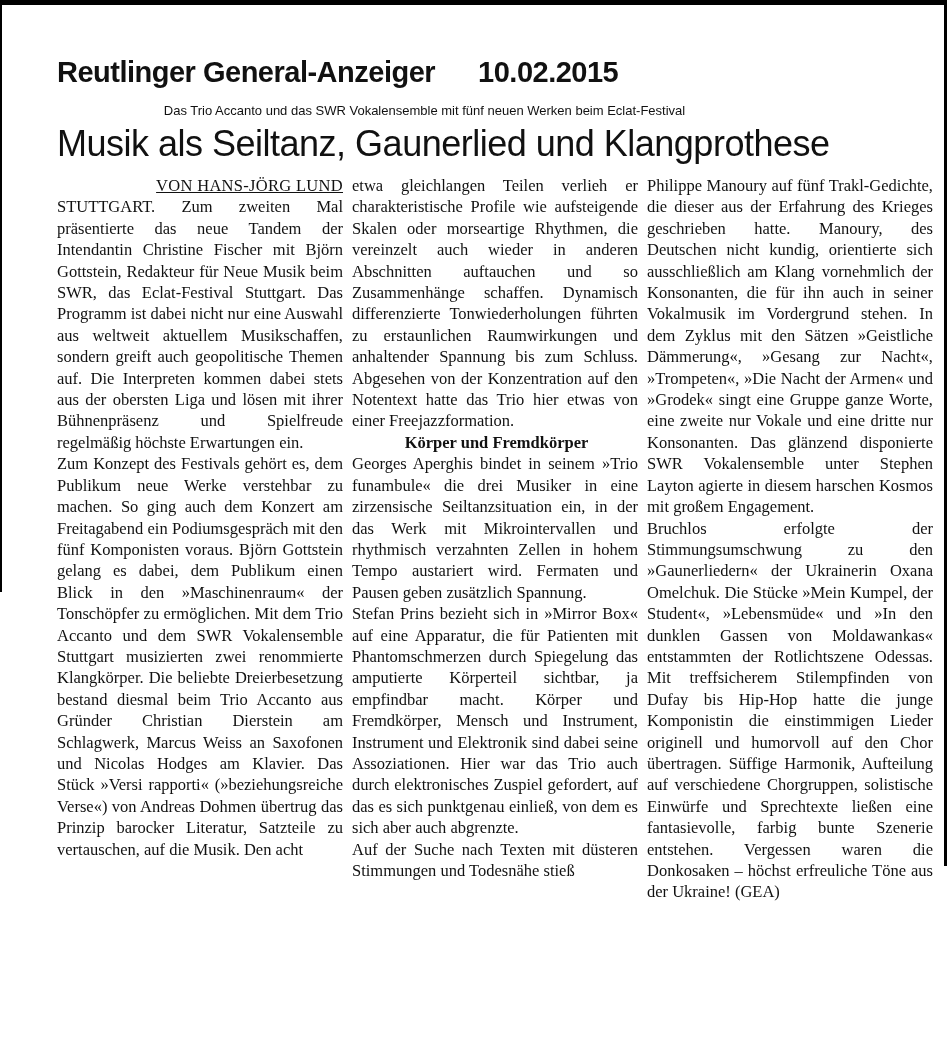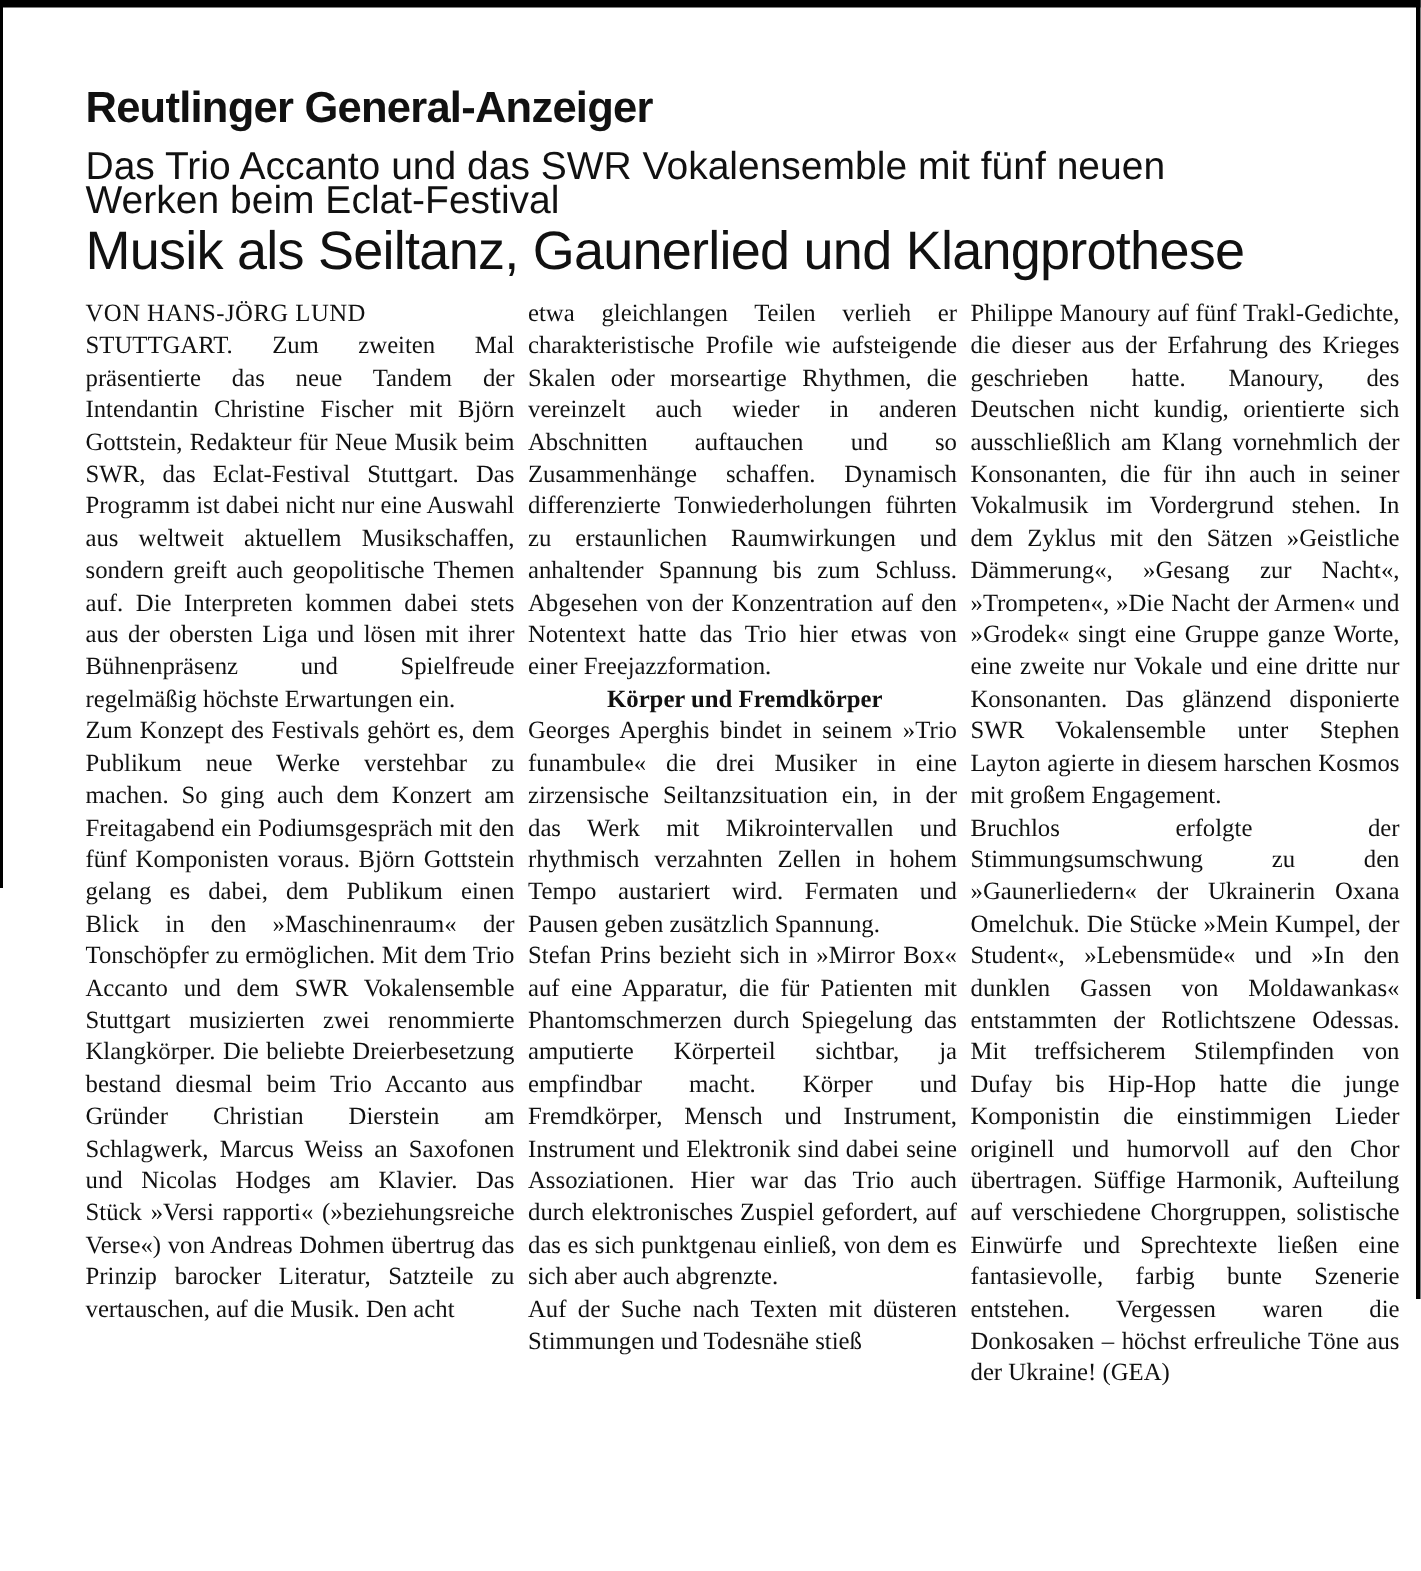"10.02.2015" span { html: none -> <span>10.02.2015</span> }
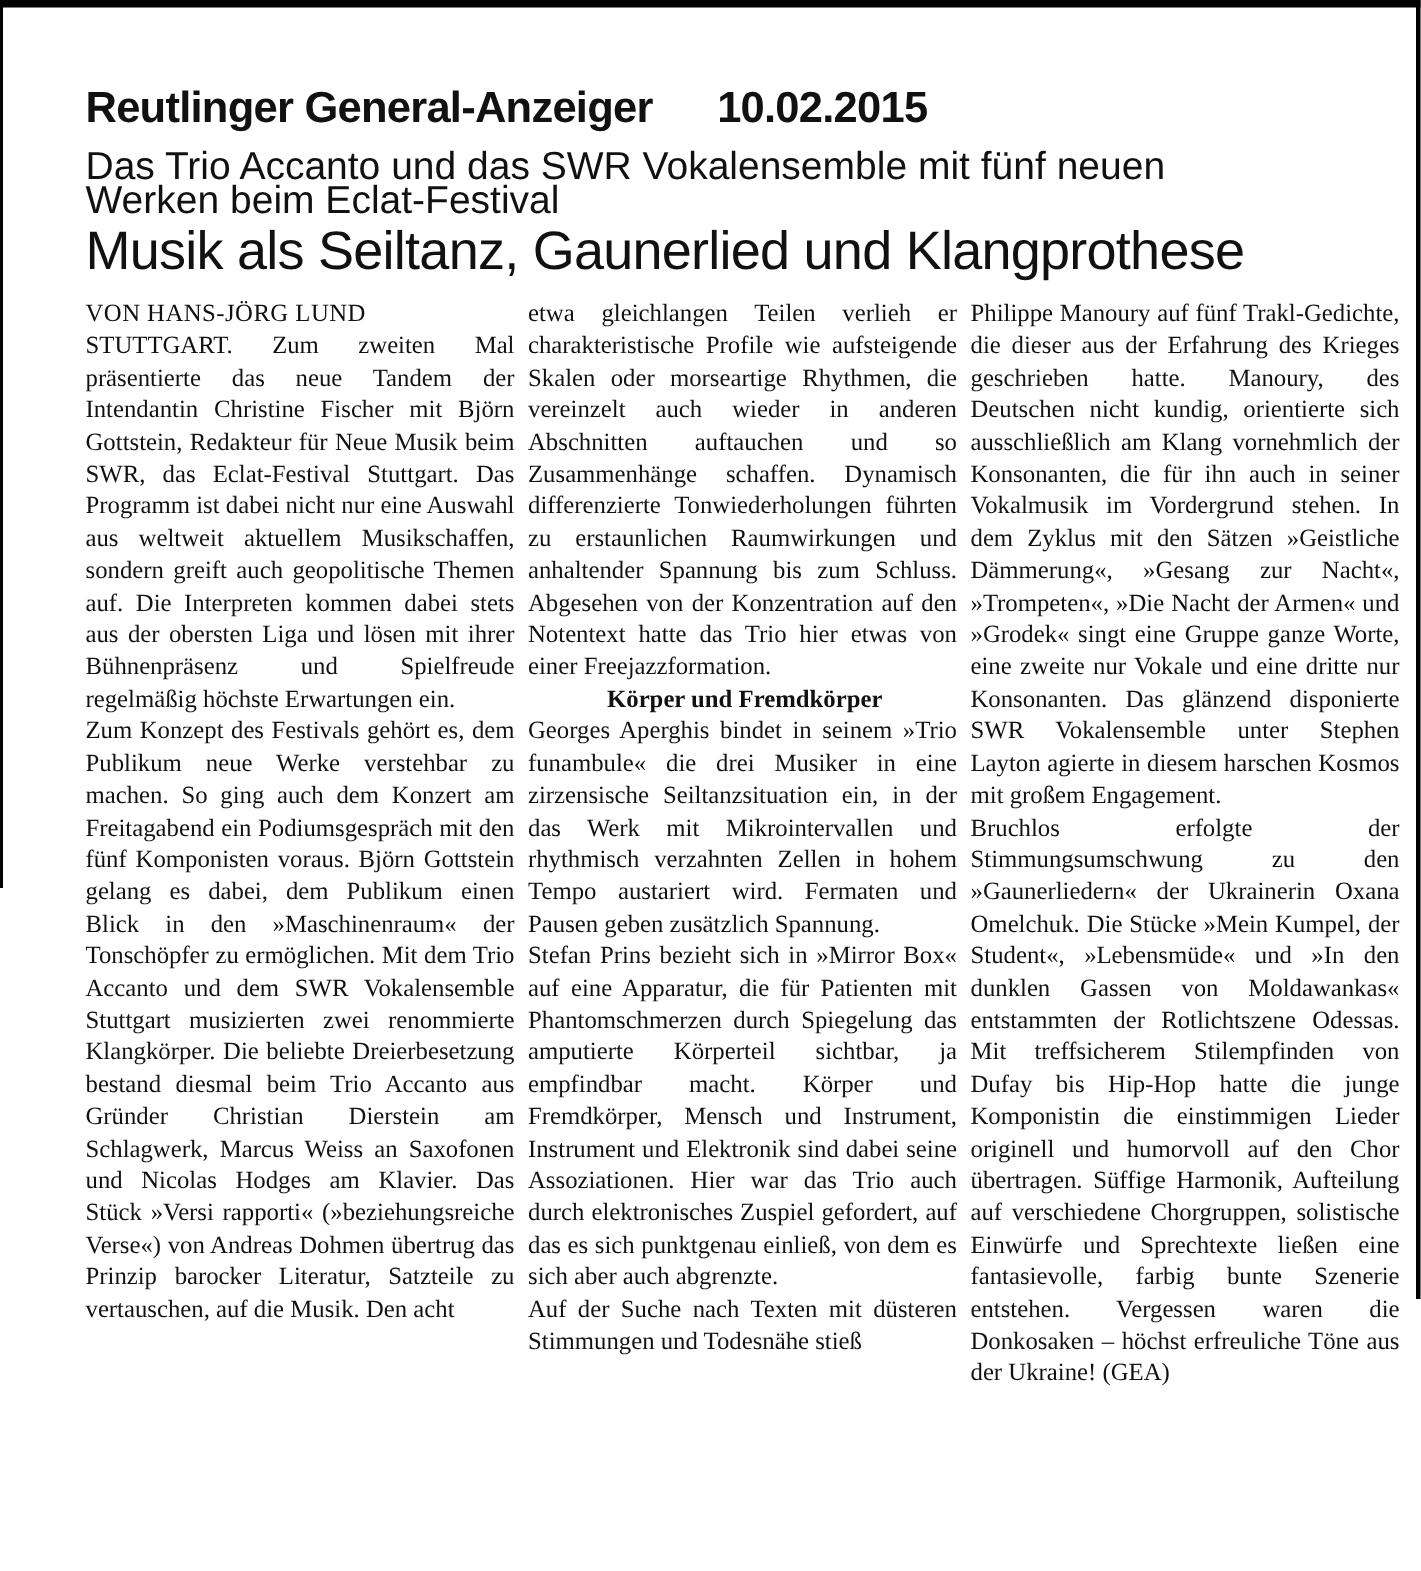"Das Trio Accanto und das" .kicker { font-size: 26px -> 13px; text-align: none -> center }
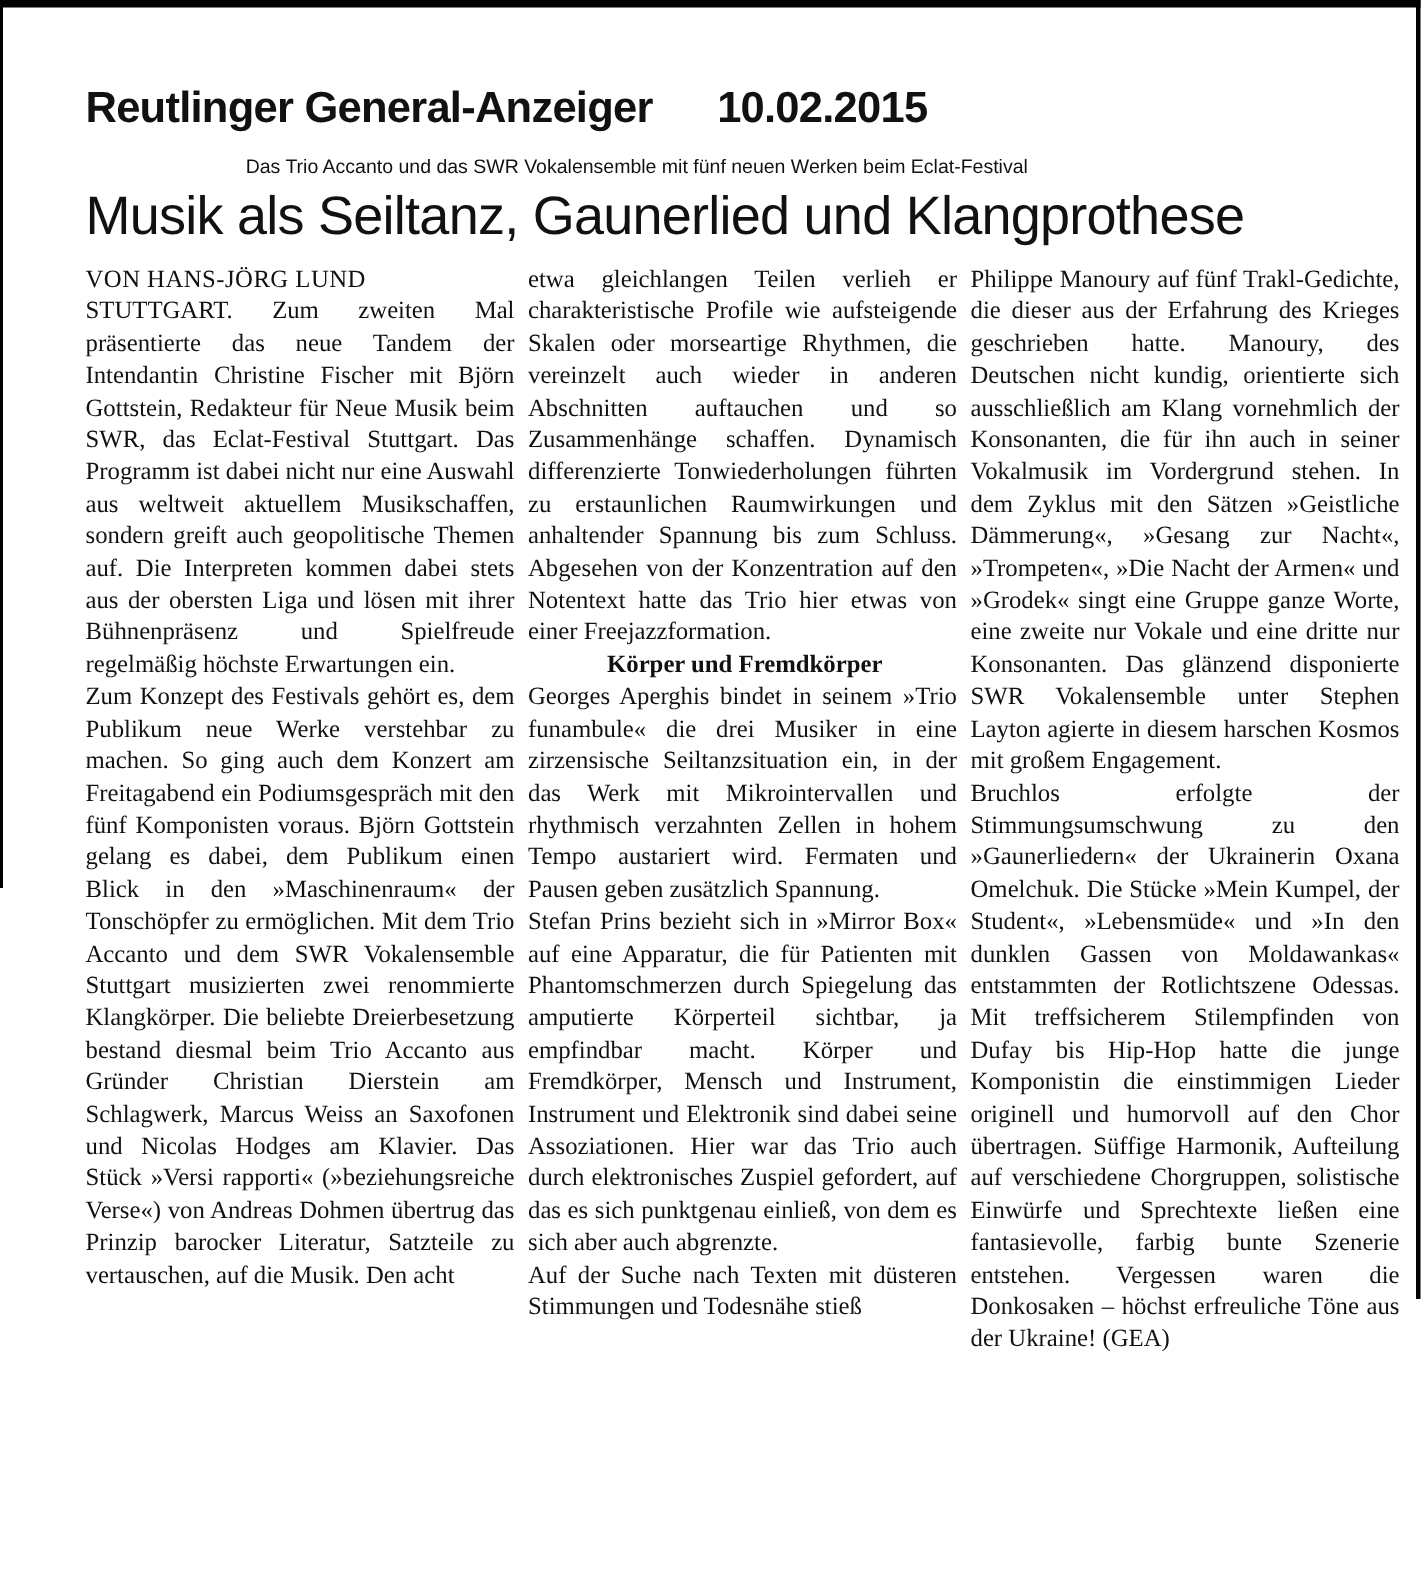"VON HANS-JÖRG LUND" .byline { text-align: left -> right; text-decoration: none -> underline }
